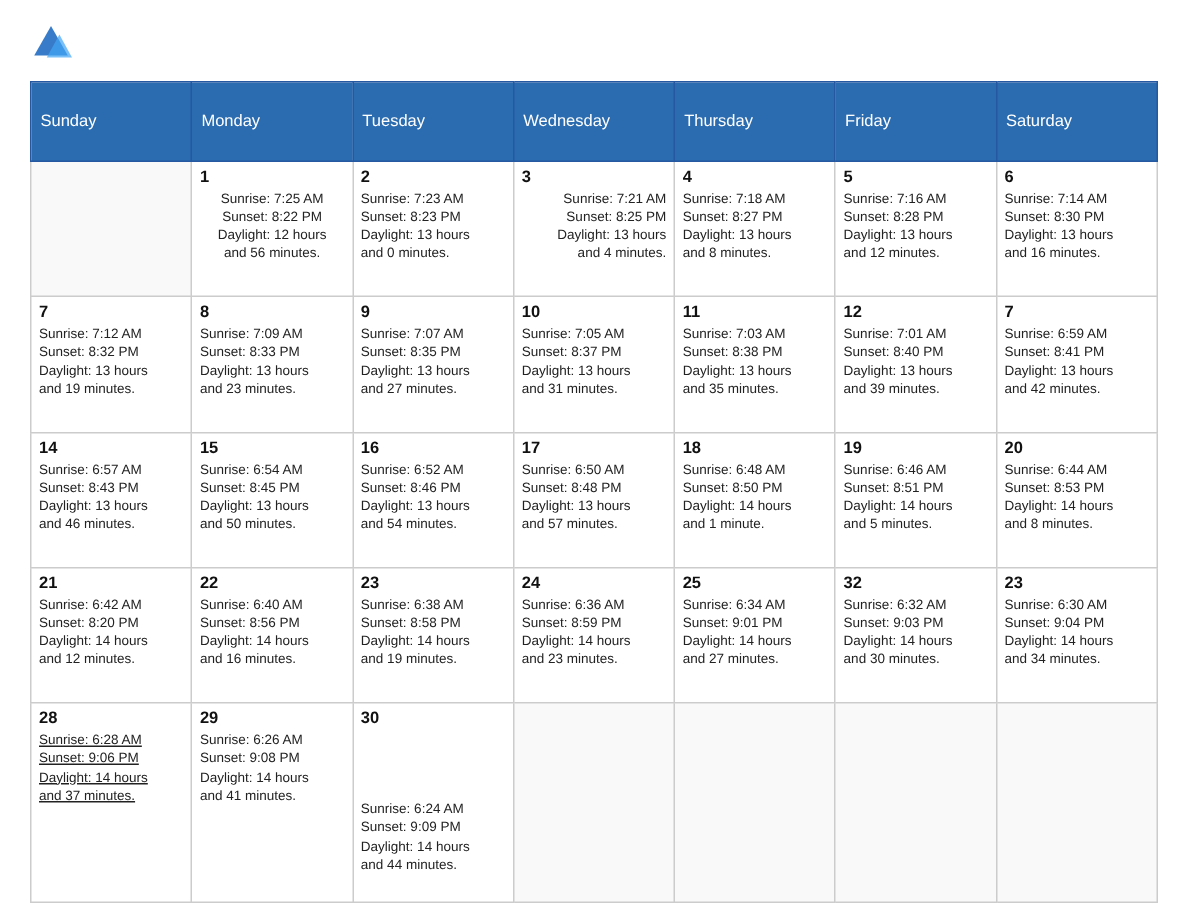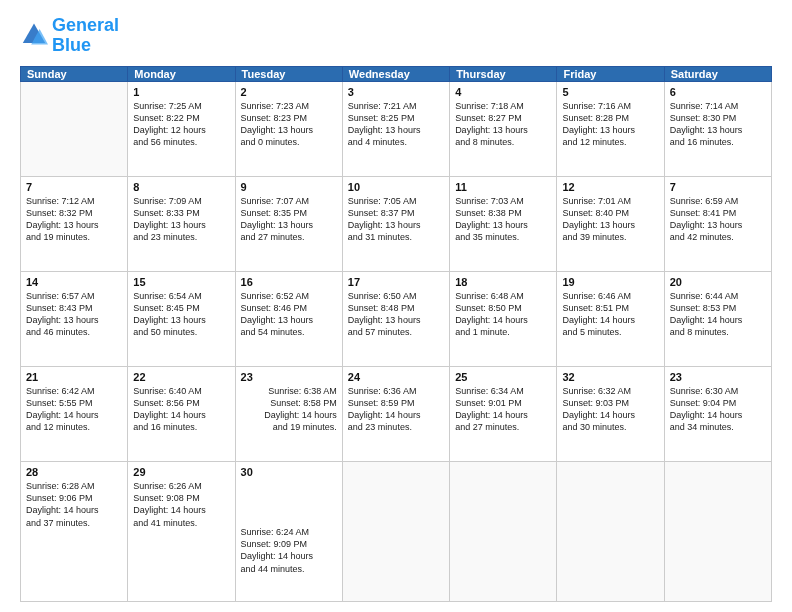"General" div.logo-text { html: <div> <div><span>General</span></div> <div>Blue</div> </div> -> none }
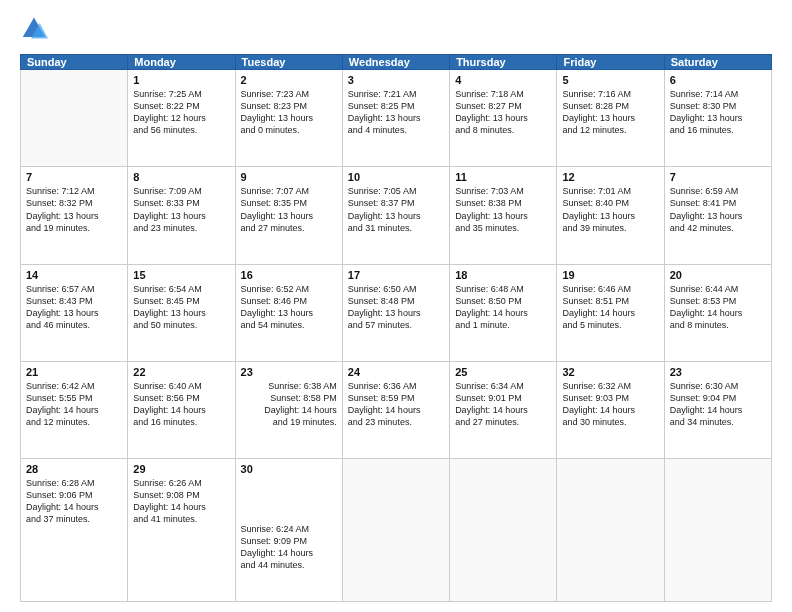"Sunday" .calendar th { font-weight: bold -> normal; padding: 1px 6px -> 20px 6px }
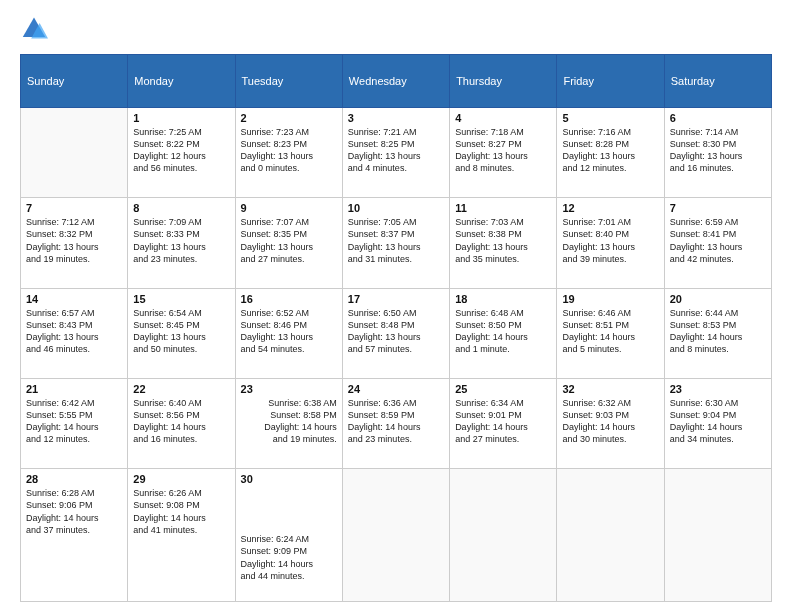"Sunrise: 7:25 AM" div.day-detail { text-align: none -> center }
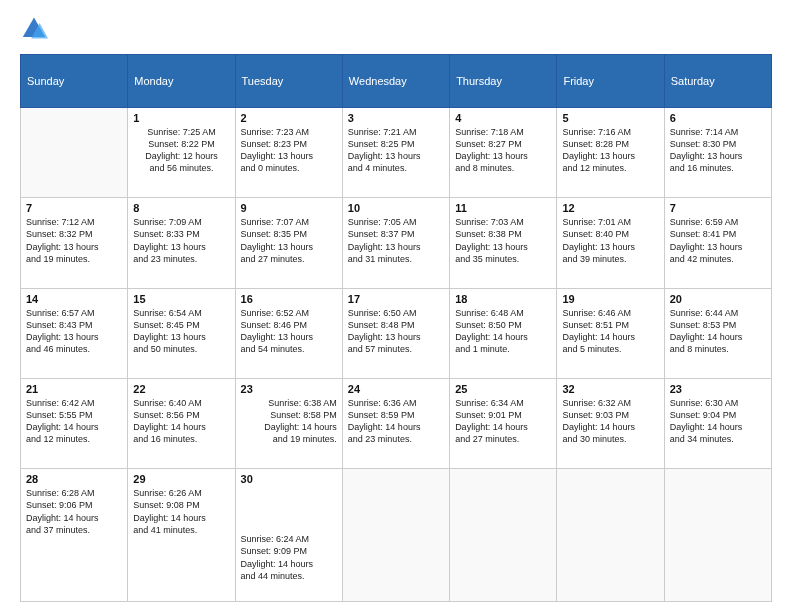"Sunrise: 7:21 AM" div.day-detail { text-align: none -> right }
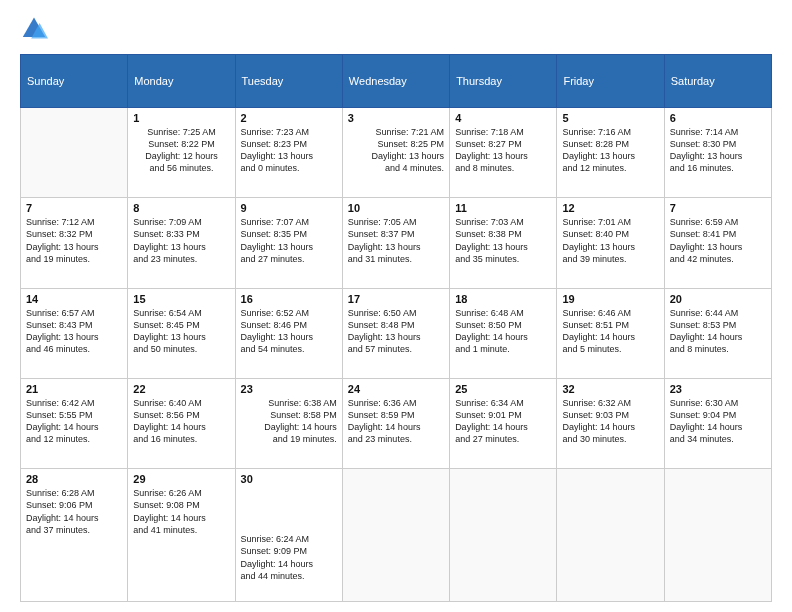"Sunrise: 6:42 AM" div.day-detail { text: 5:55 -> 8:20 }
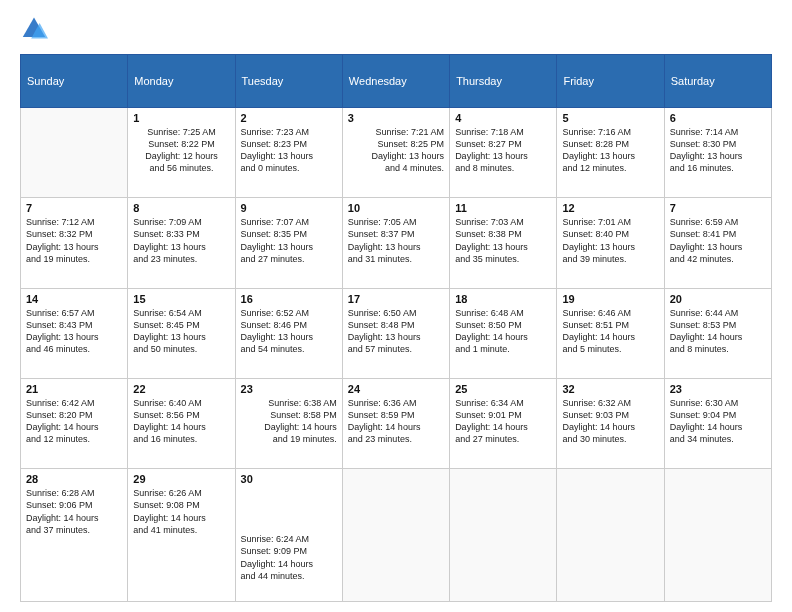"Sunrise: 6:38 AM" div.day-detail { text-align: right -> none }
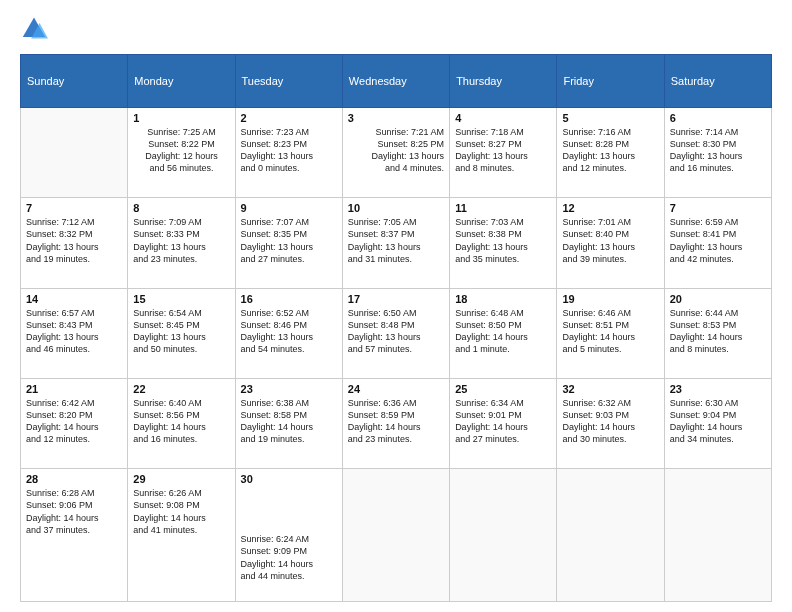"Sunrise: 6:28 AM" div.day-detail { text-decoration: none -> underline }
